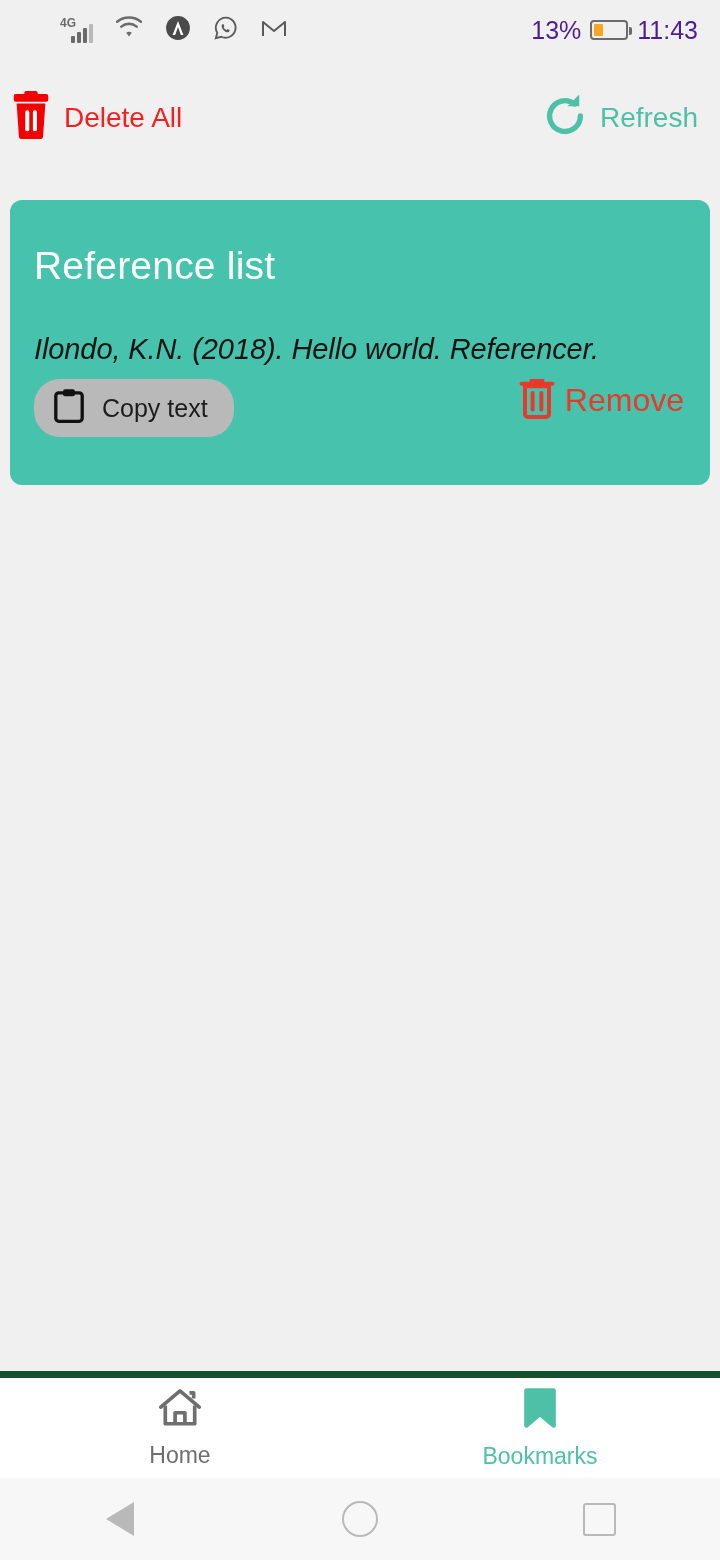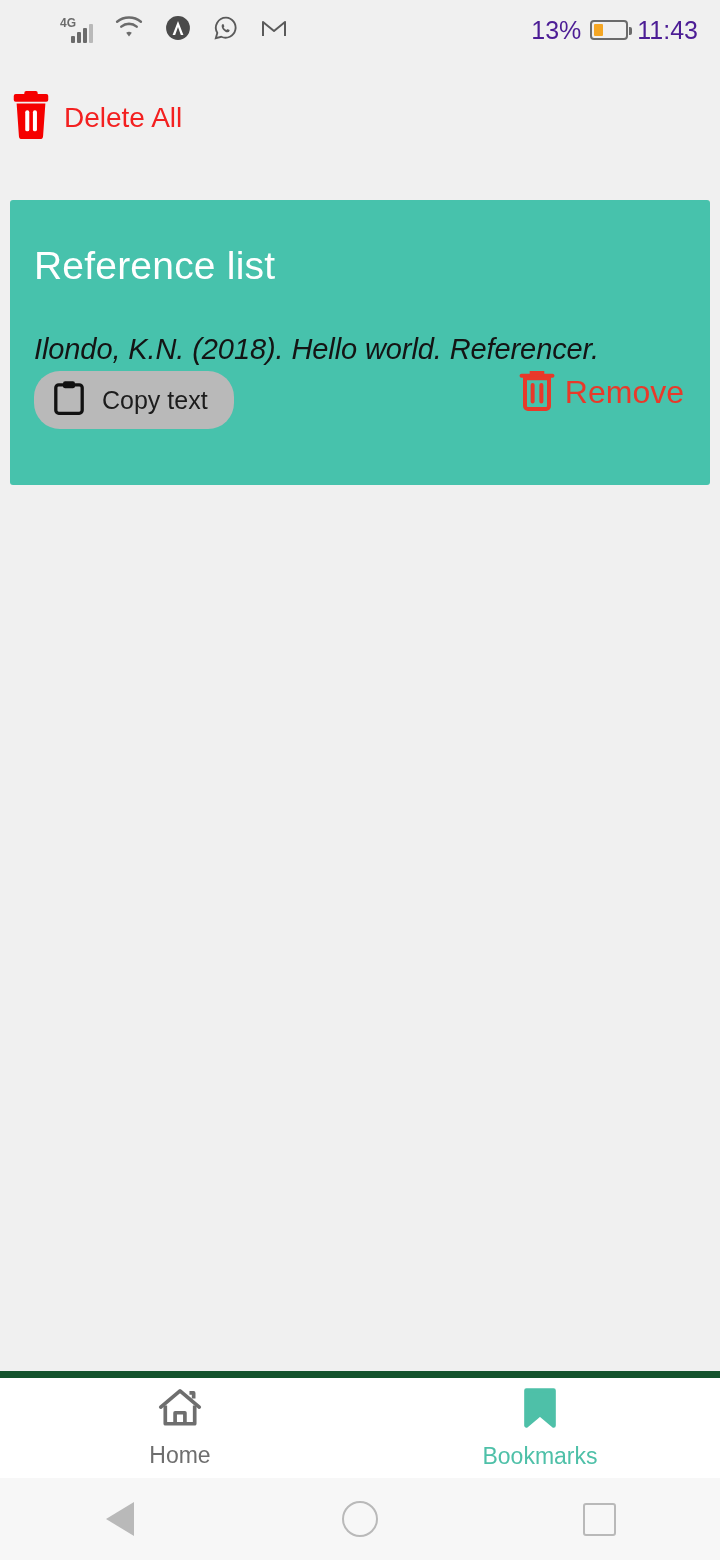"Refresh" div.action-btn { html: none -> <div> <span> <svg> <path></path> <path></path> </svg> </span> <span>Refresh</span> </div> }
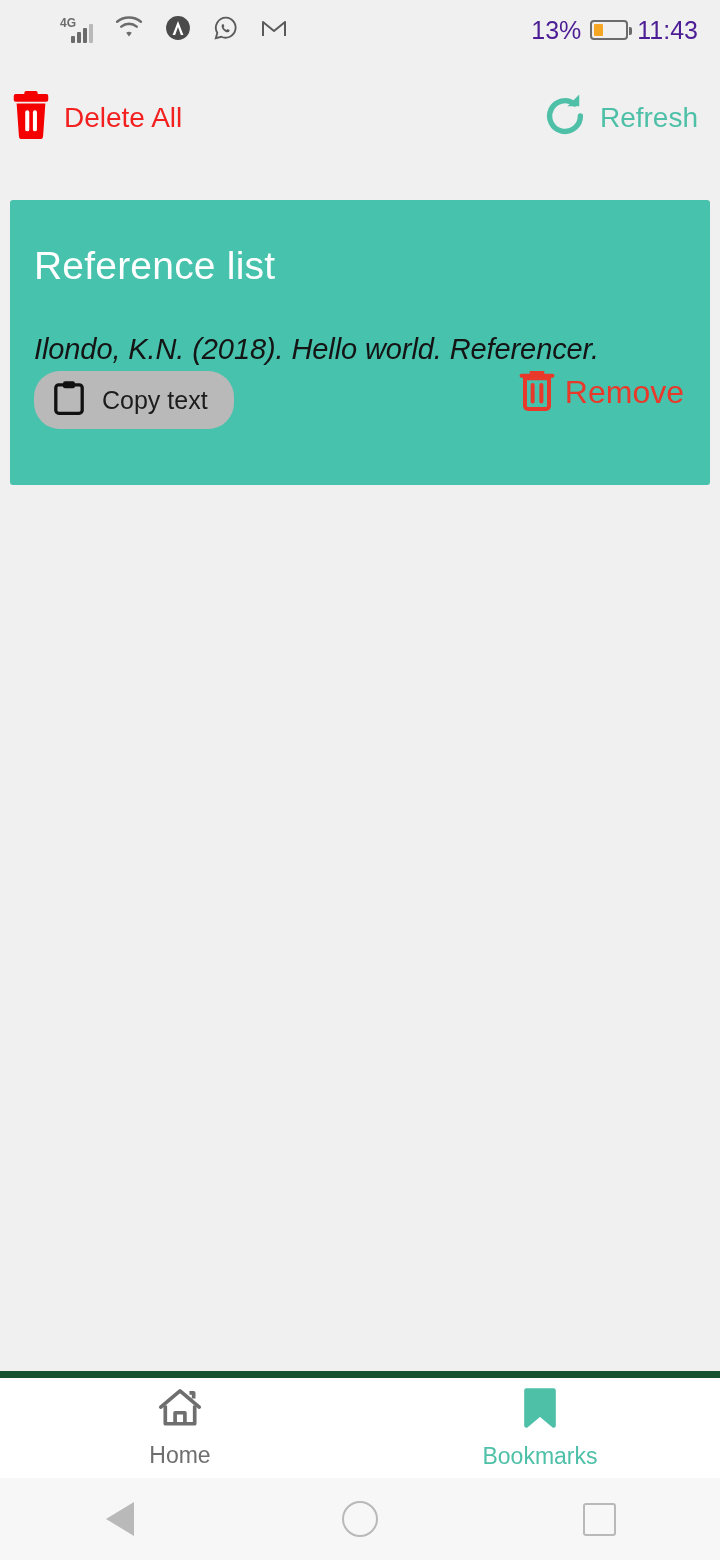"Reference list" .card { border-radius: 3px -> 12px }
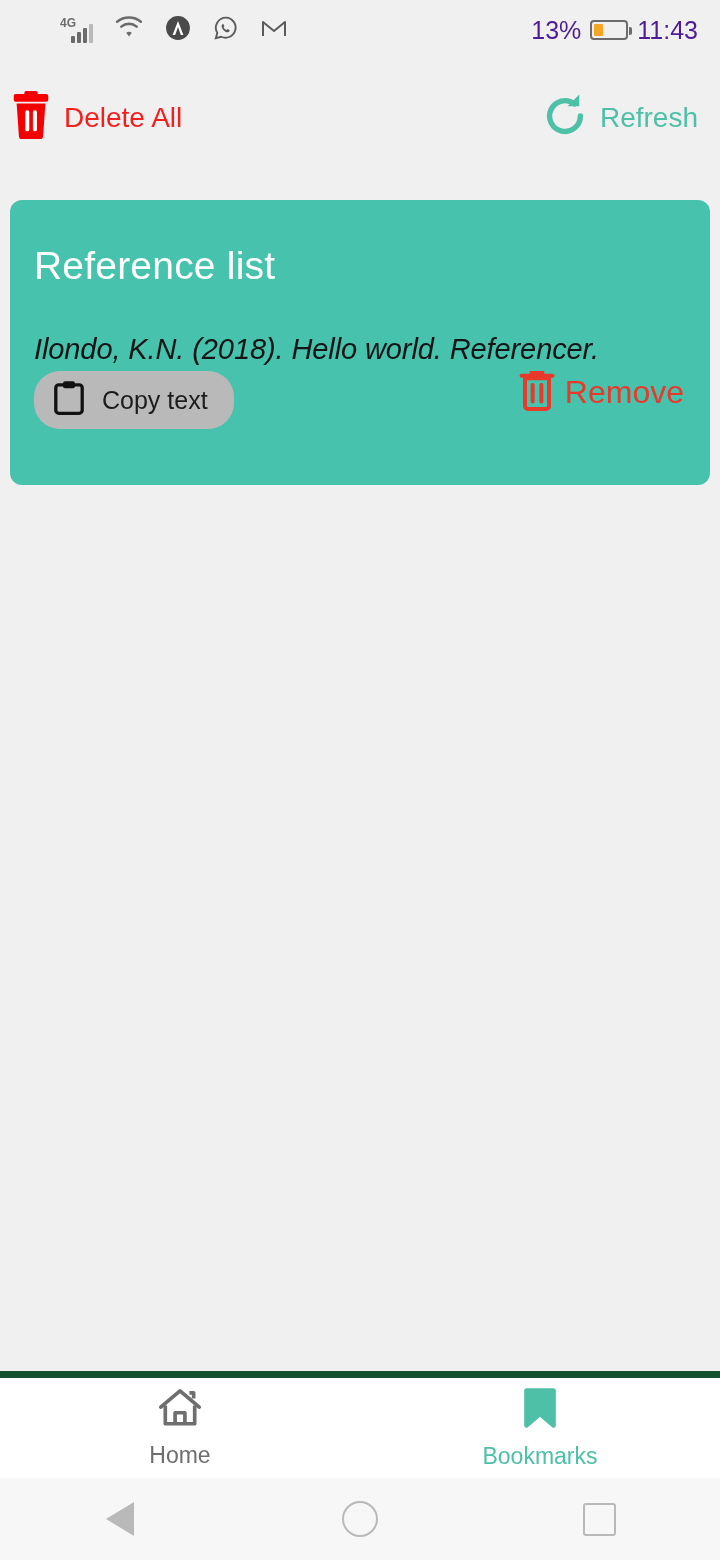"Copy text" .card-actions { margin-top: 2px -> 10px }
